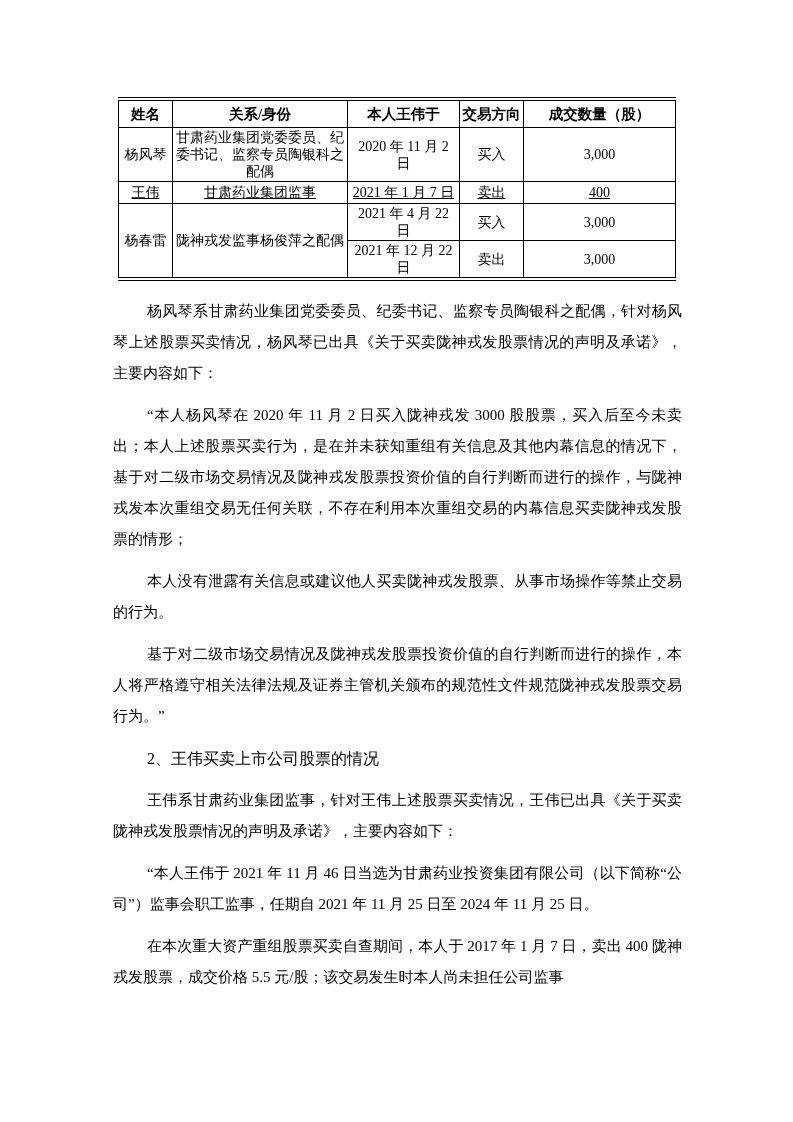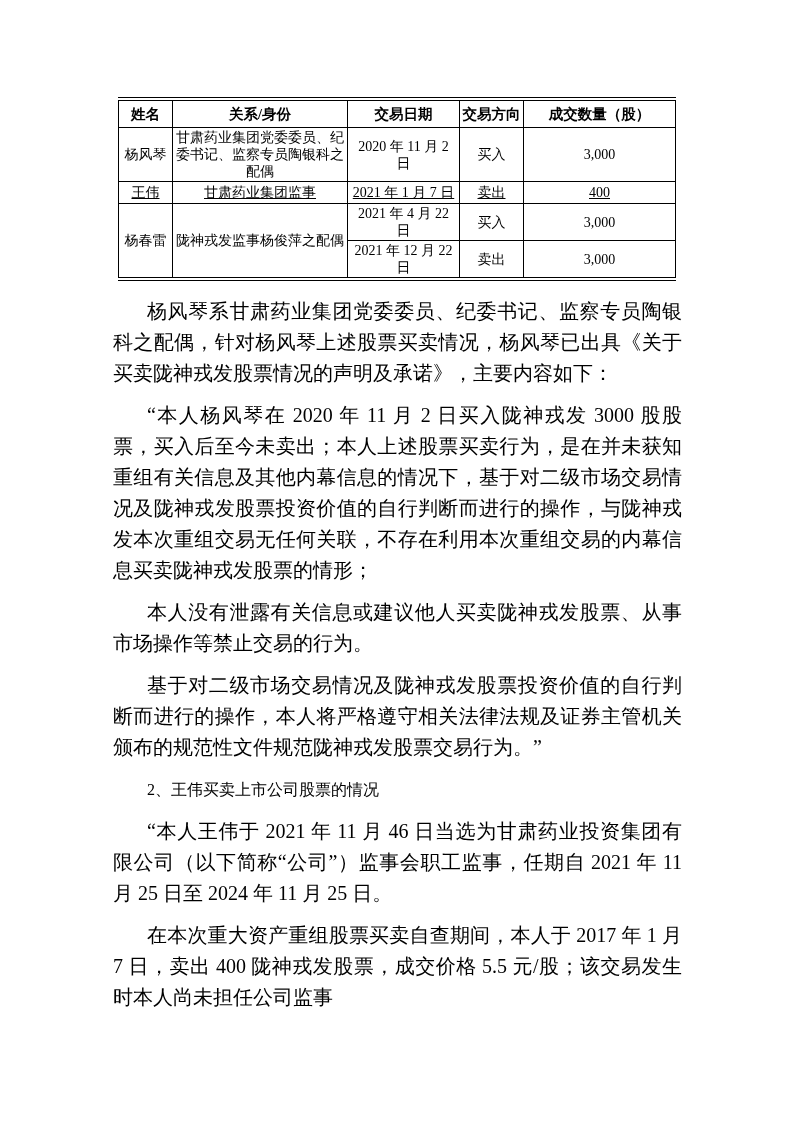"交易日期" th { text: 交易日期 -> 本人王伟于 }
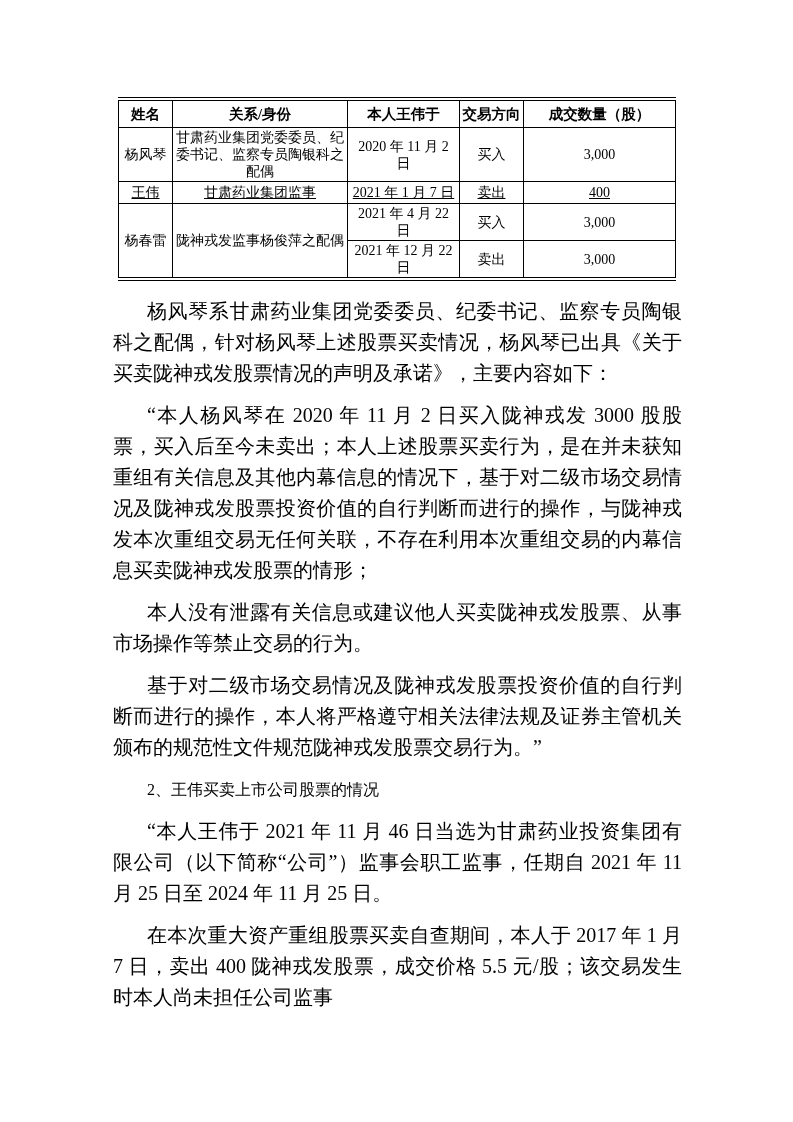"杨风琴系甘肃药业集团党委委员、纪委书记、监察专员陶银科之配偶，针对杨风琴上述股票" .para { font-size: 20px -> 15px }
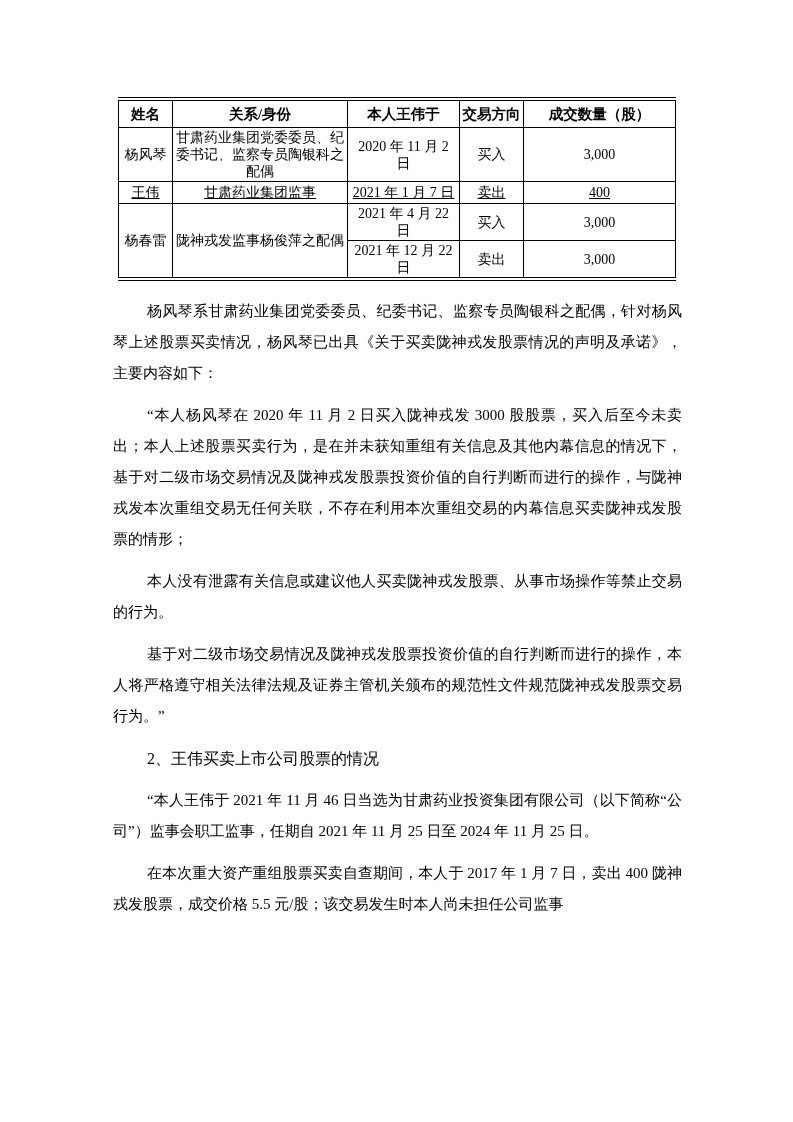"王伟系甘肃药业集团监事，针对王伟上述股票买卖情况，王伟已出具《关于买卖陇神戎发股" p.para { html: none -> <p>王伟系甘肃药业集团监事，针对王伟上述股票买卖情况，王伟已出具《关于买卖陇神戎发股票情况的声明及承诺》，主要内容如下：</p> }
